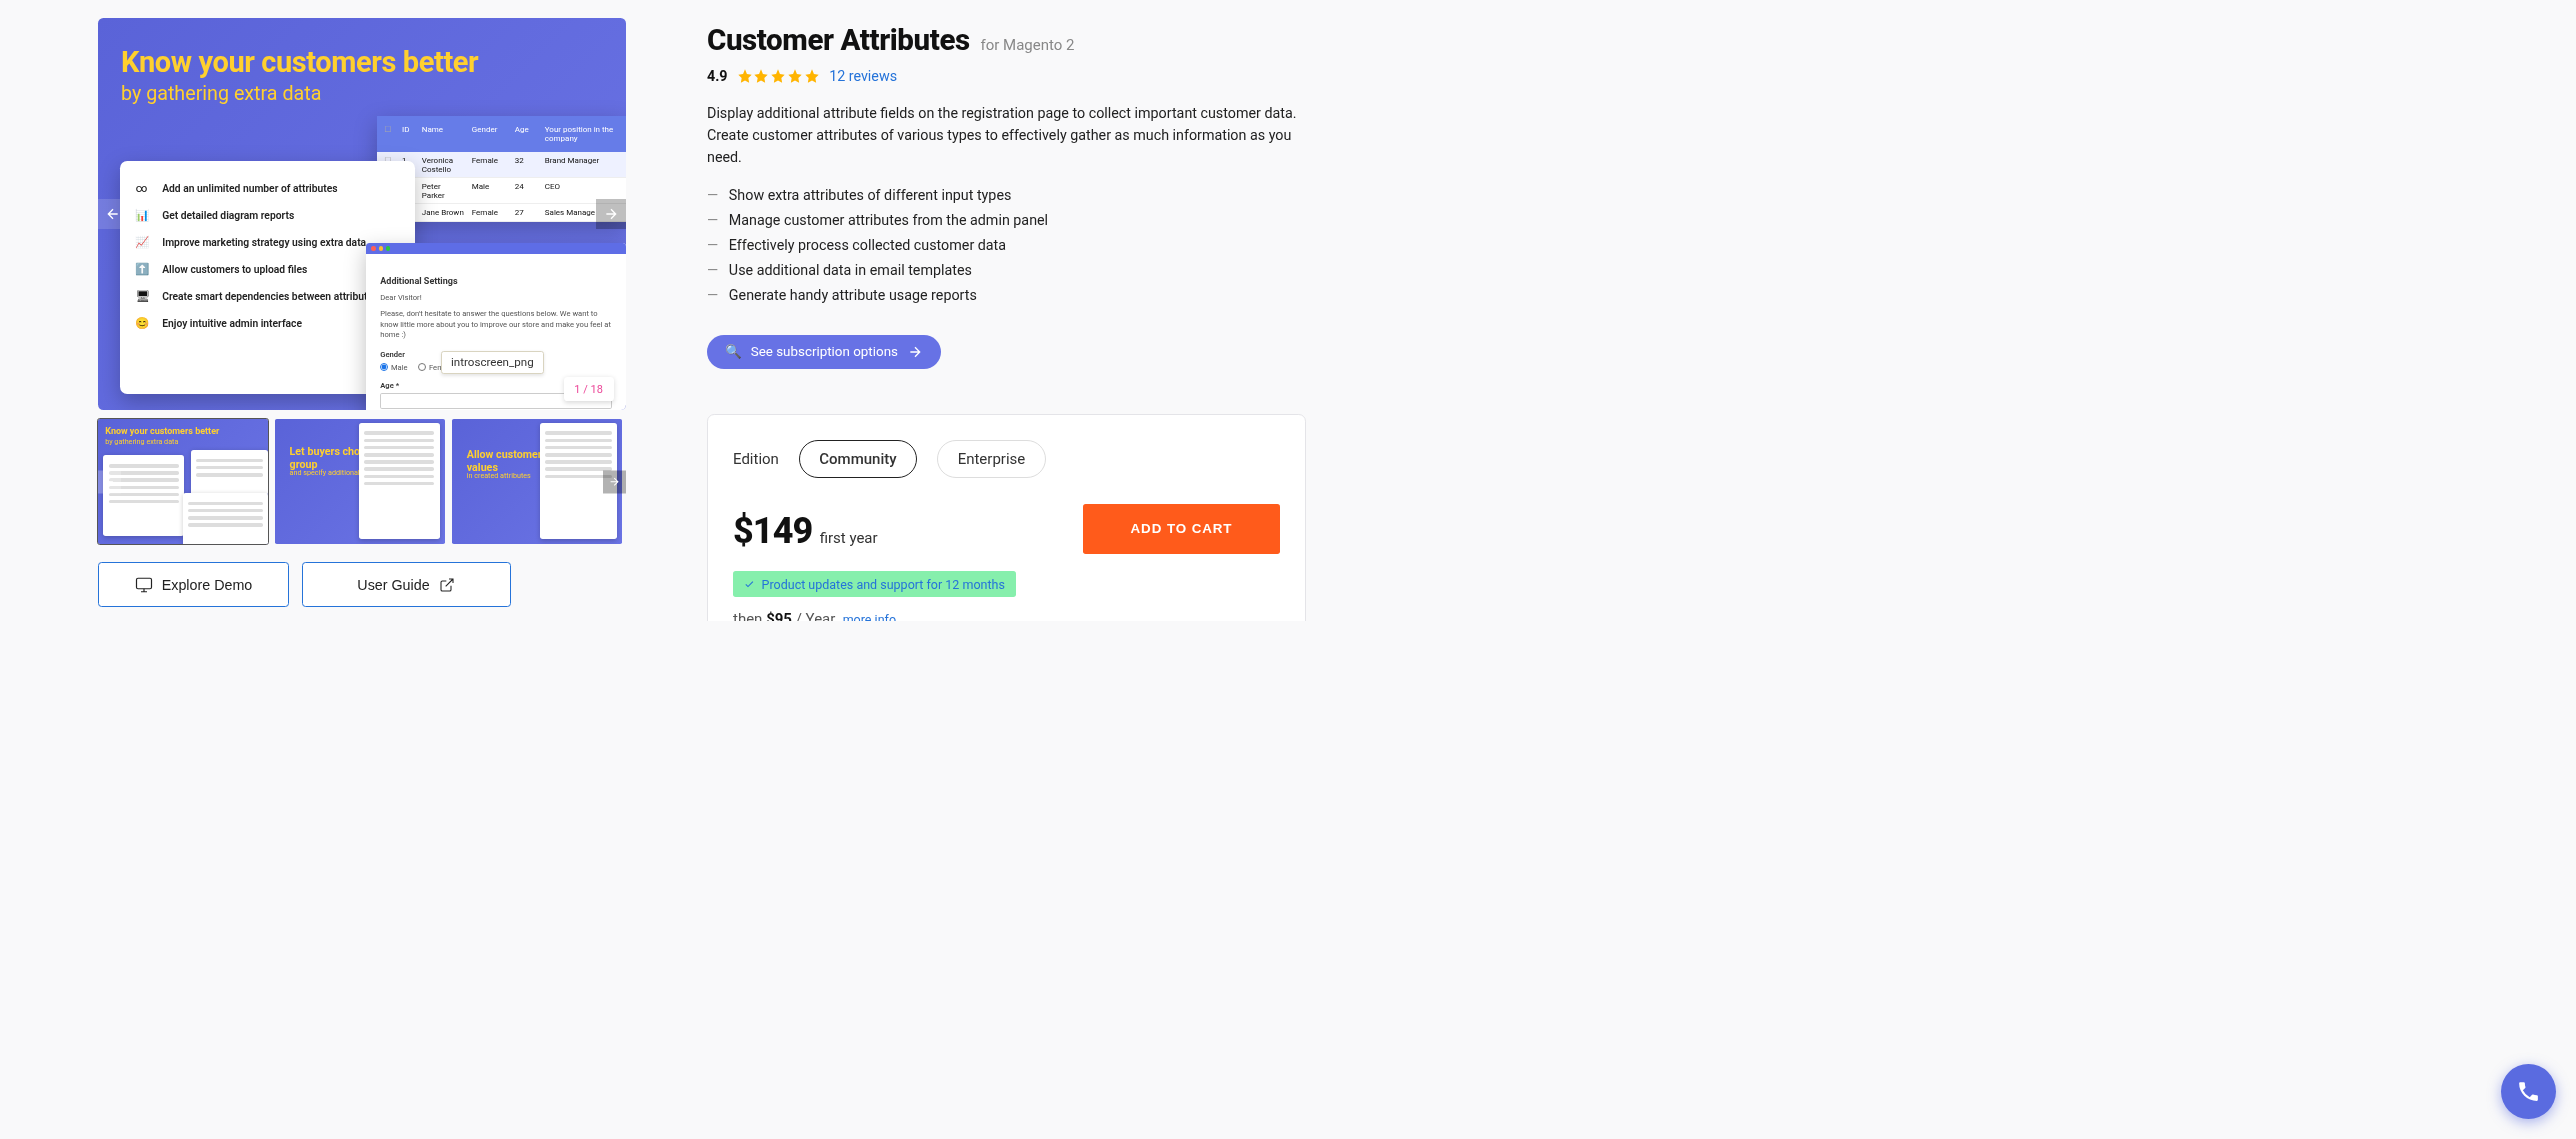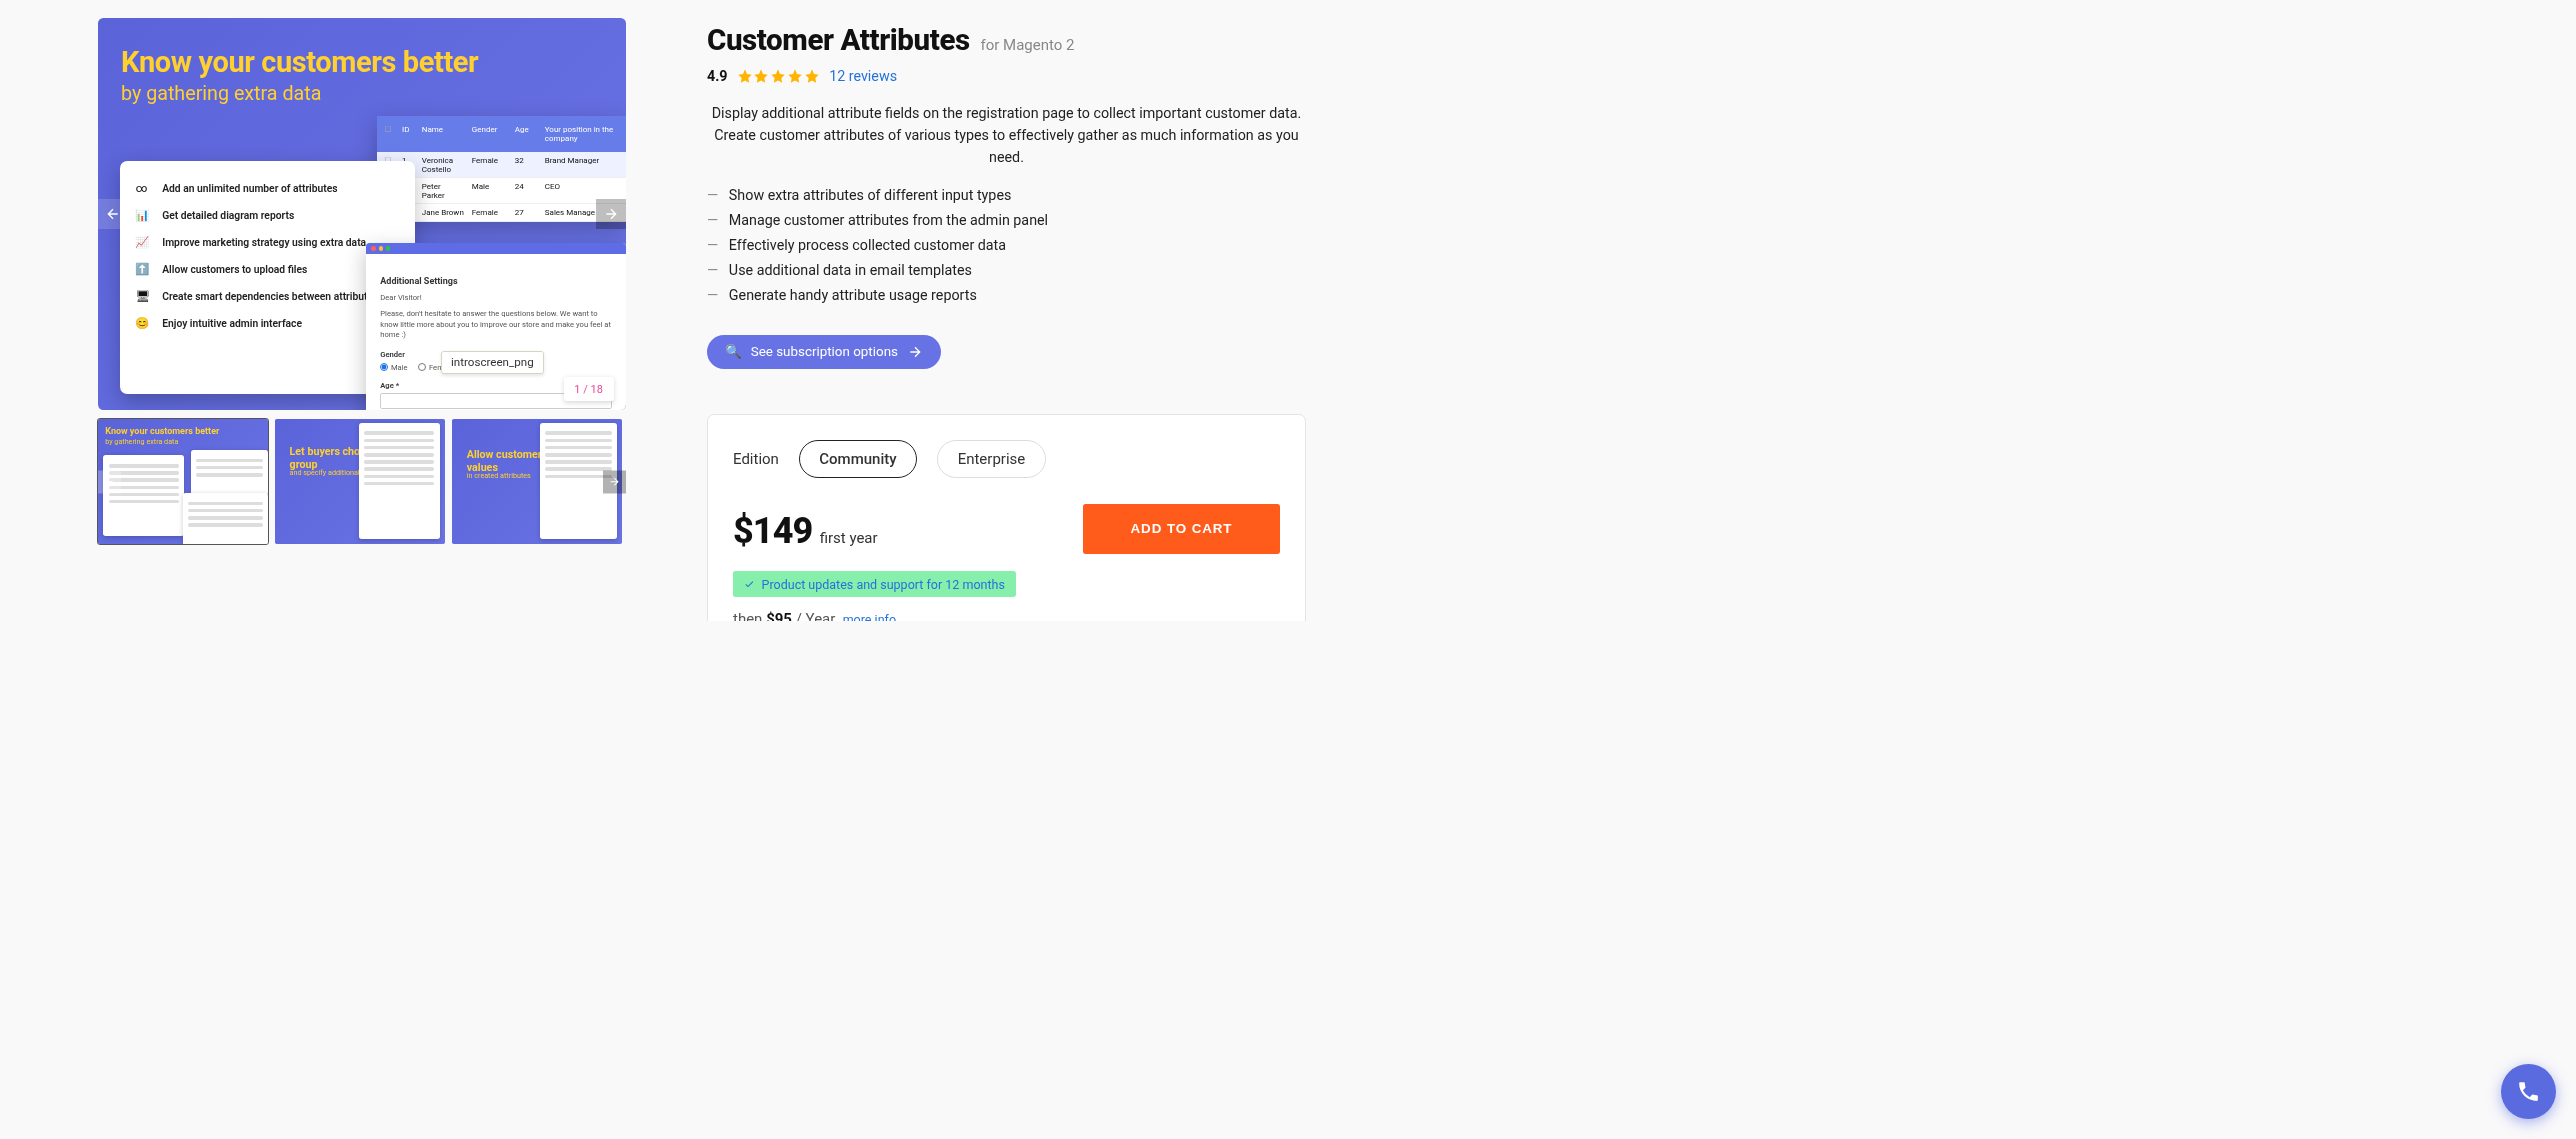"Display additional attribute fields on" .desc { text-align: center -> none }
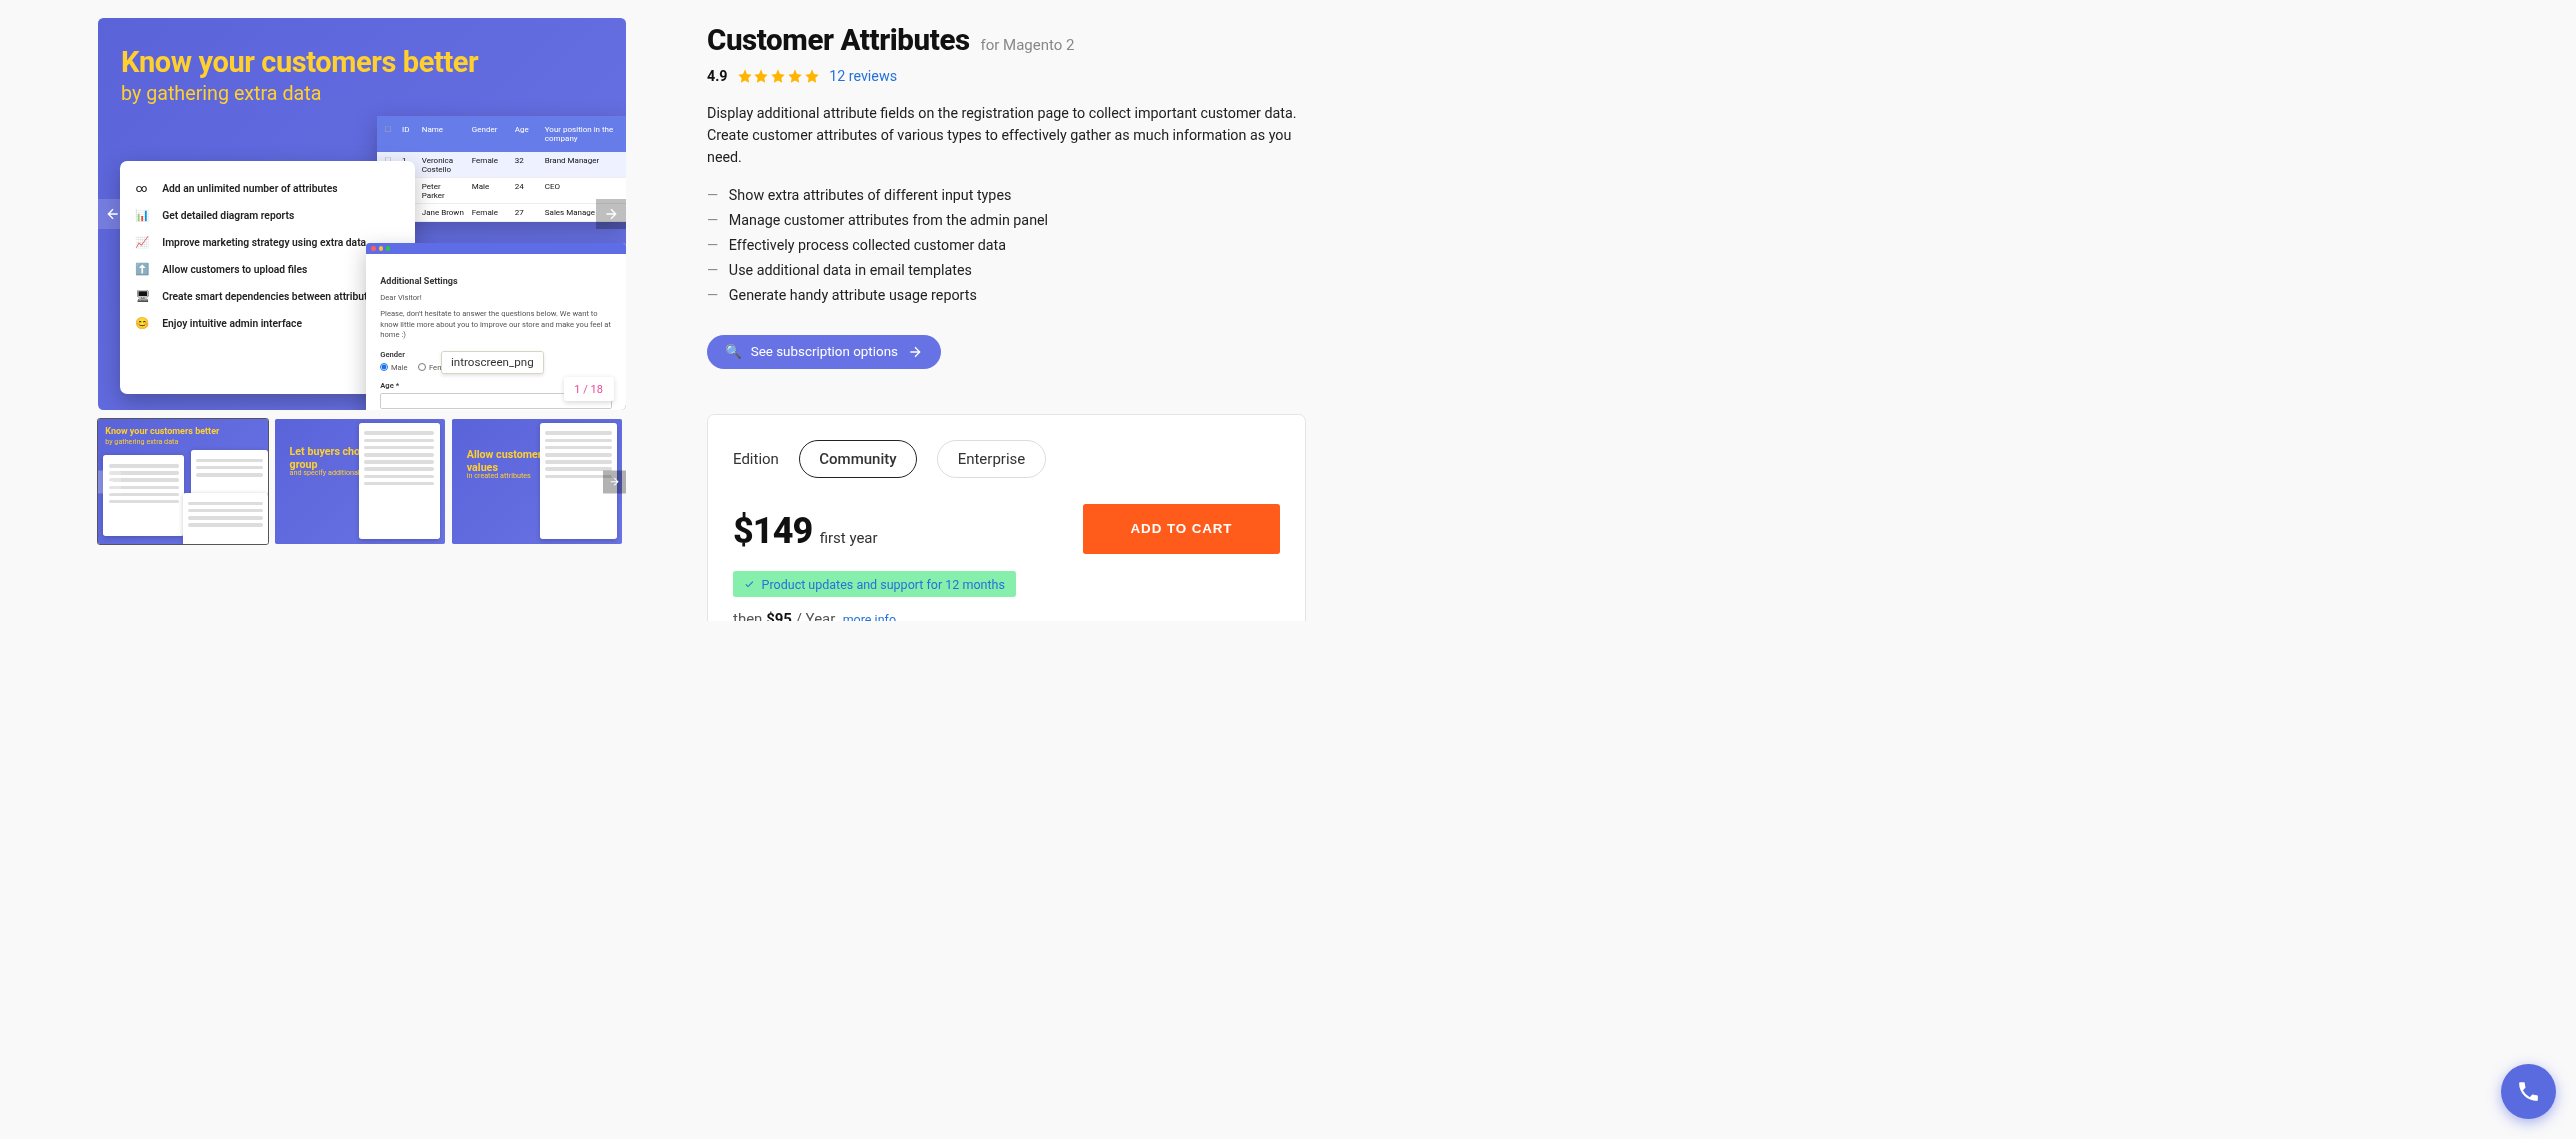"Explore Demo" div.actions { html: none -> <div> <button> <svg> <rect></rect> <path></path> </svg> <span>Explore Demo</span> </button> <button> <span>User Guide</span> <svg> <path></path> </svg> </button> </div> }
